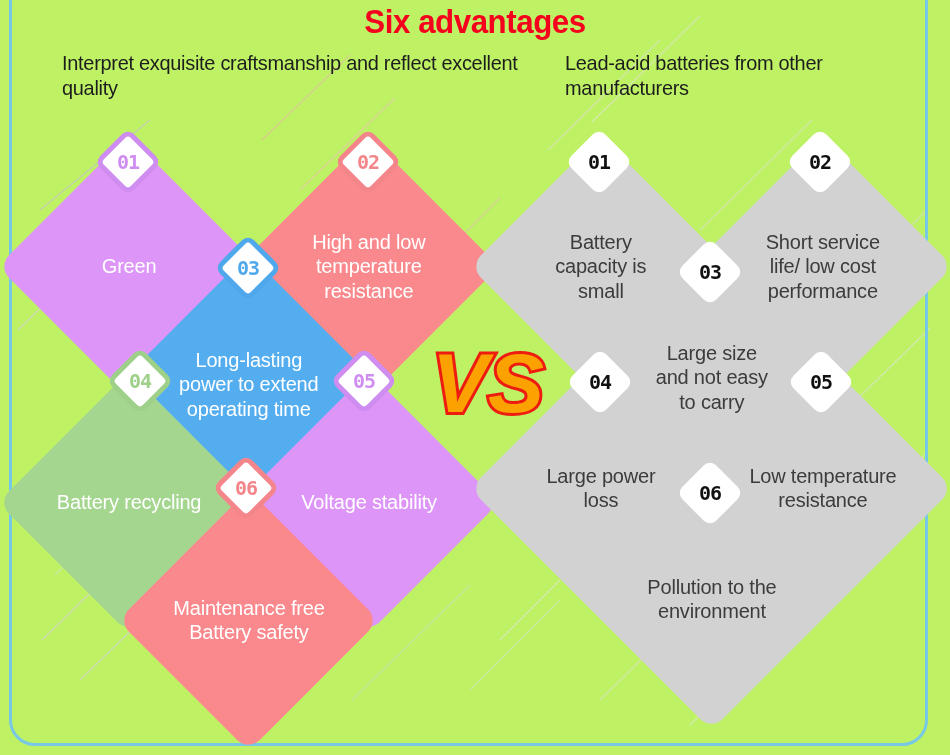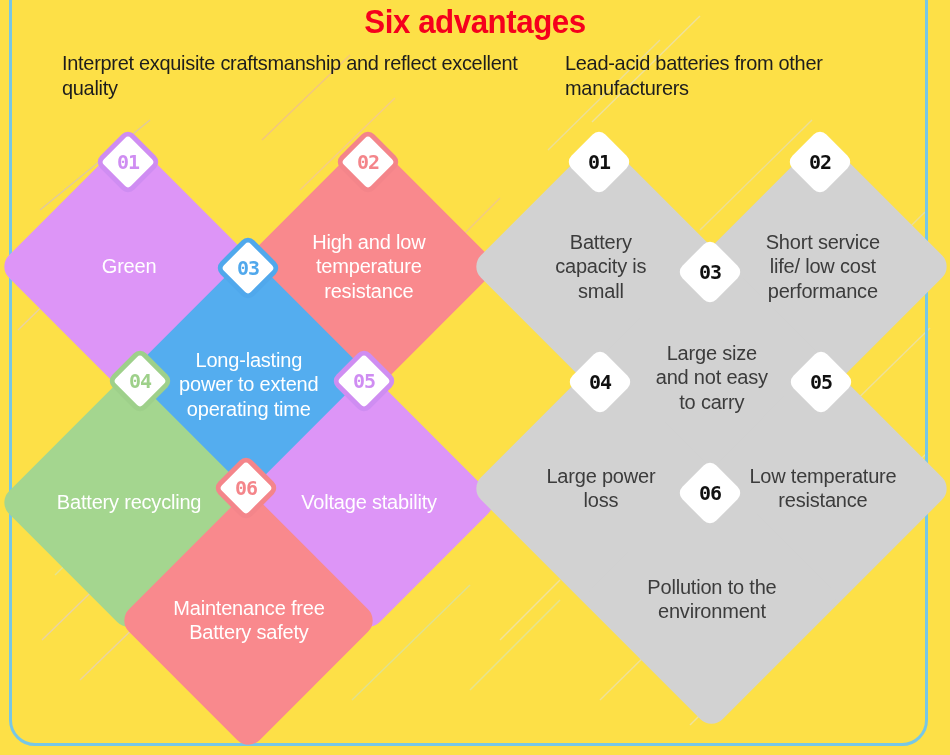"Six advantages" #stage { background: #fde047 -> #bef264 }
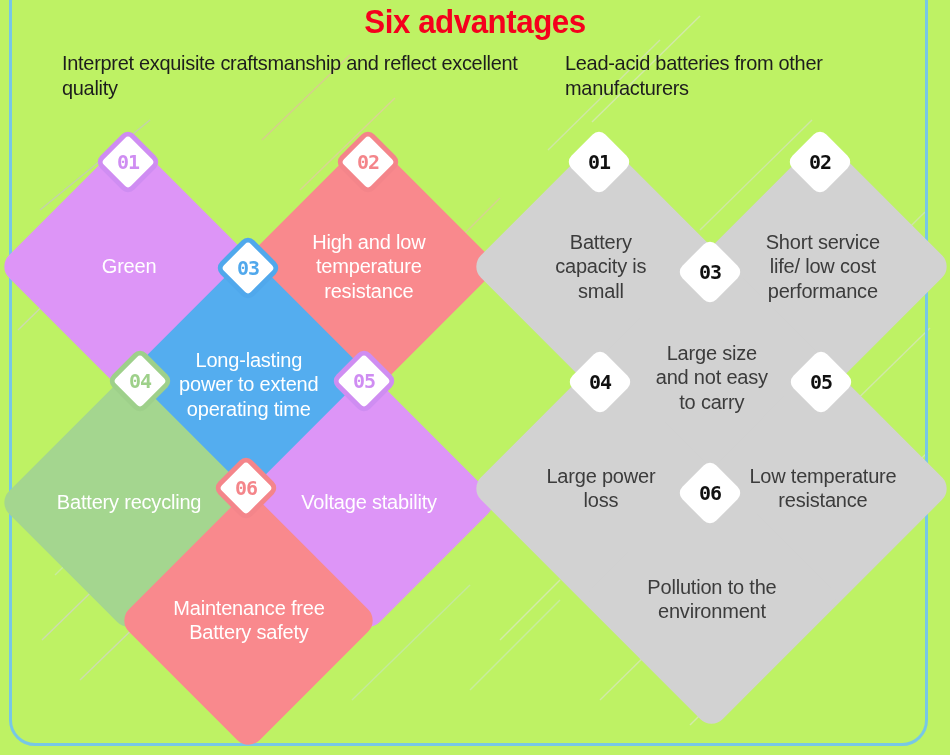"VS" div.vs { html: none -> <div> <svg> <text>VS</text> </svg> </div> }
